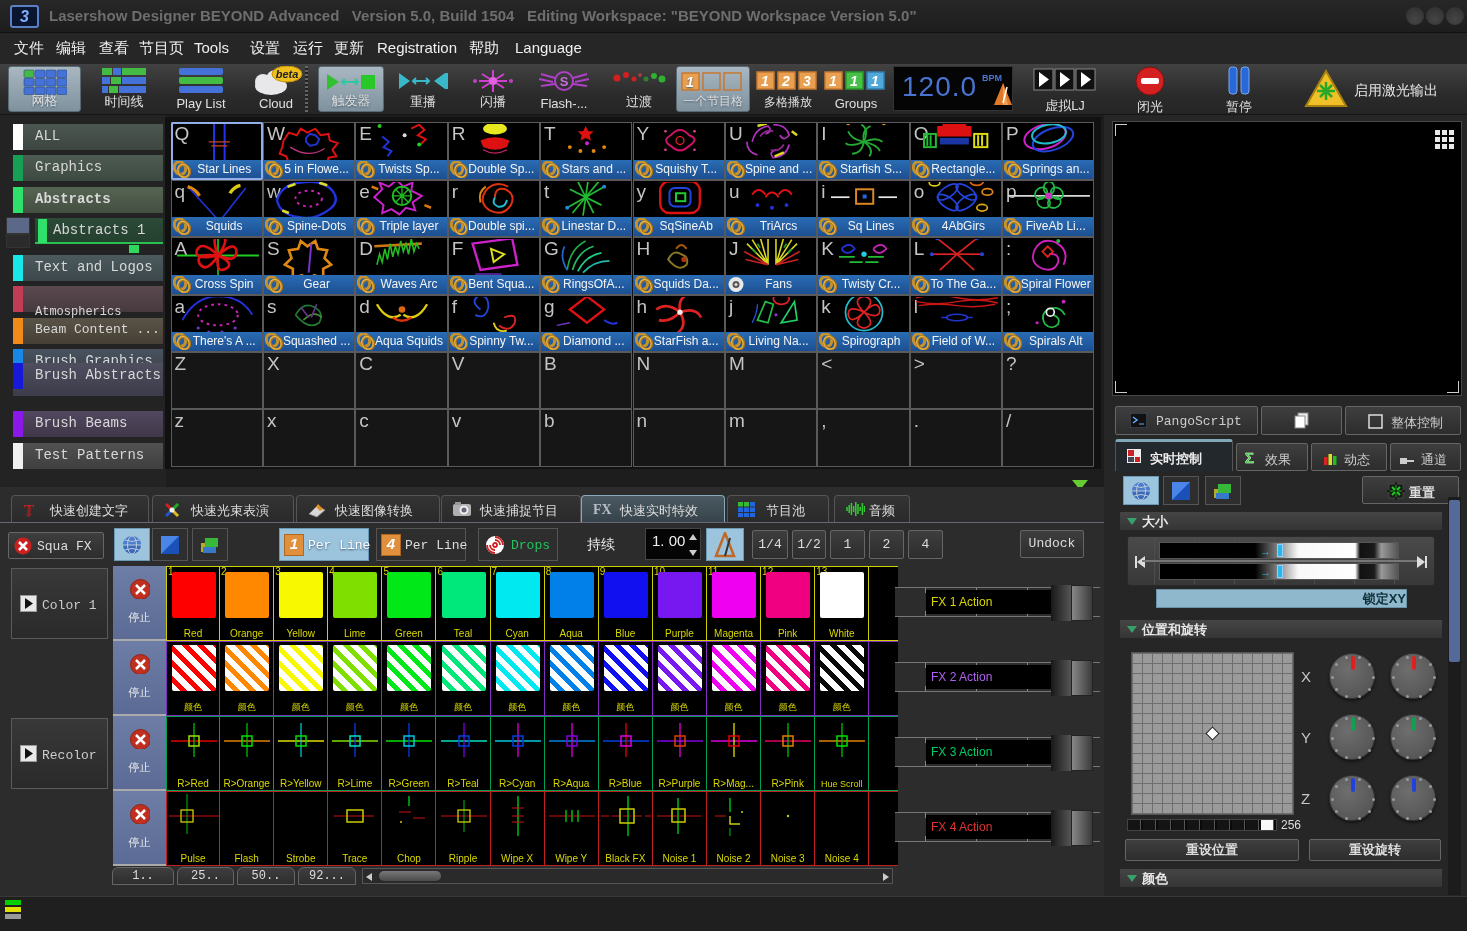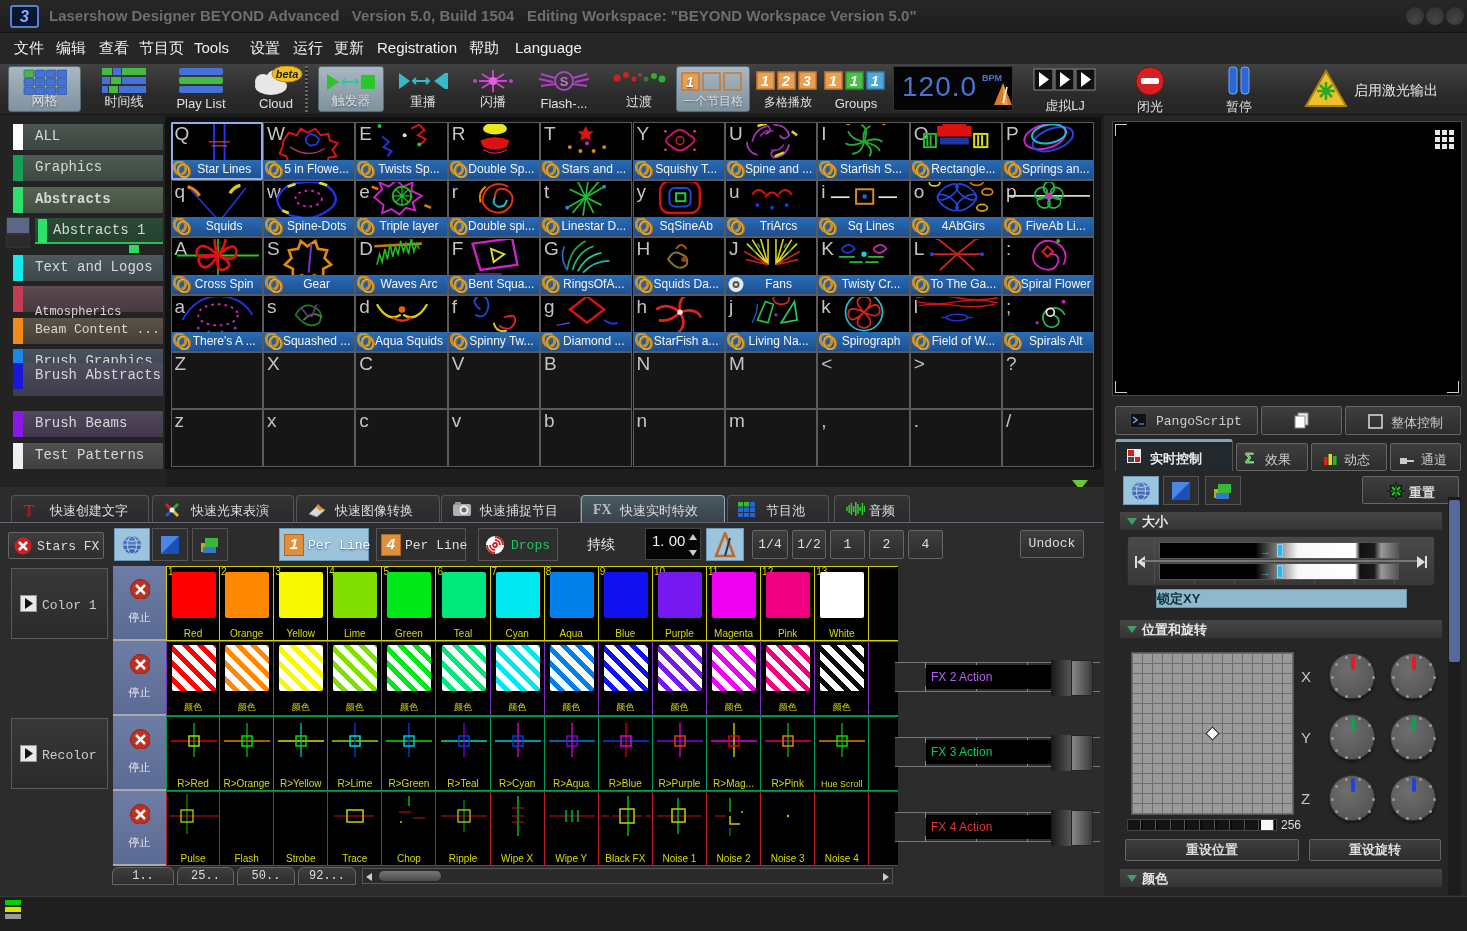"Stars FX" span.a { text: Stars -> Squa }
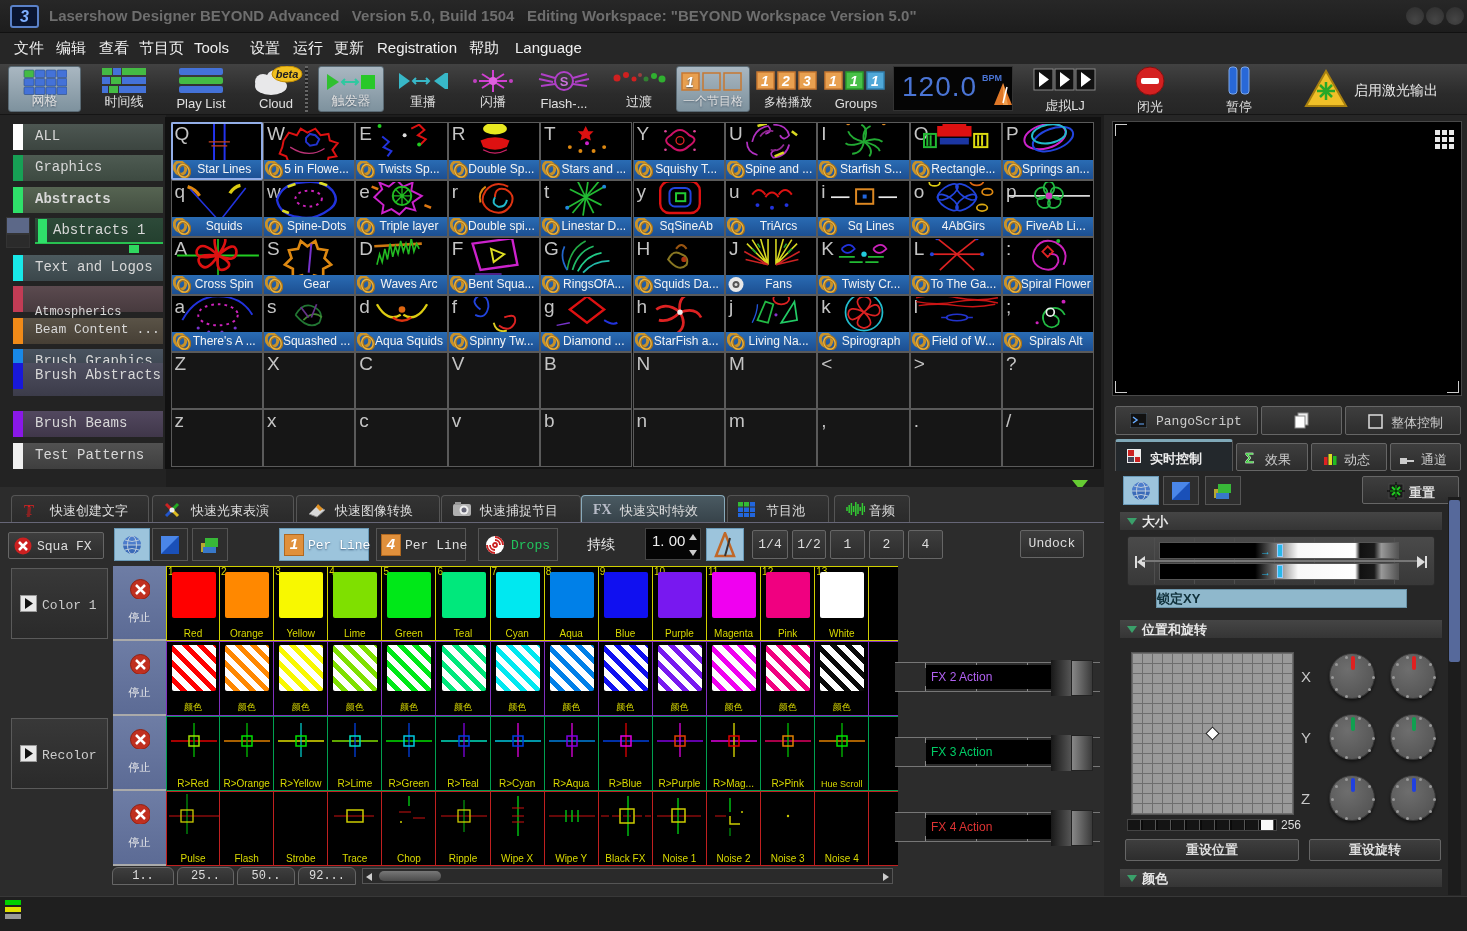"FX 1 Action" div.a { html: none -> <div> <span></span> <span></span> <span></span> <span></span> <span></span> <span></span> <span></span> <span></span> <div>FX 1 Action</div> <div></div> <div></div> </div> }
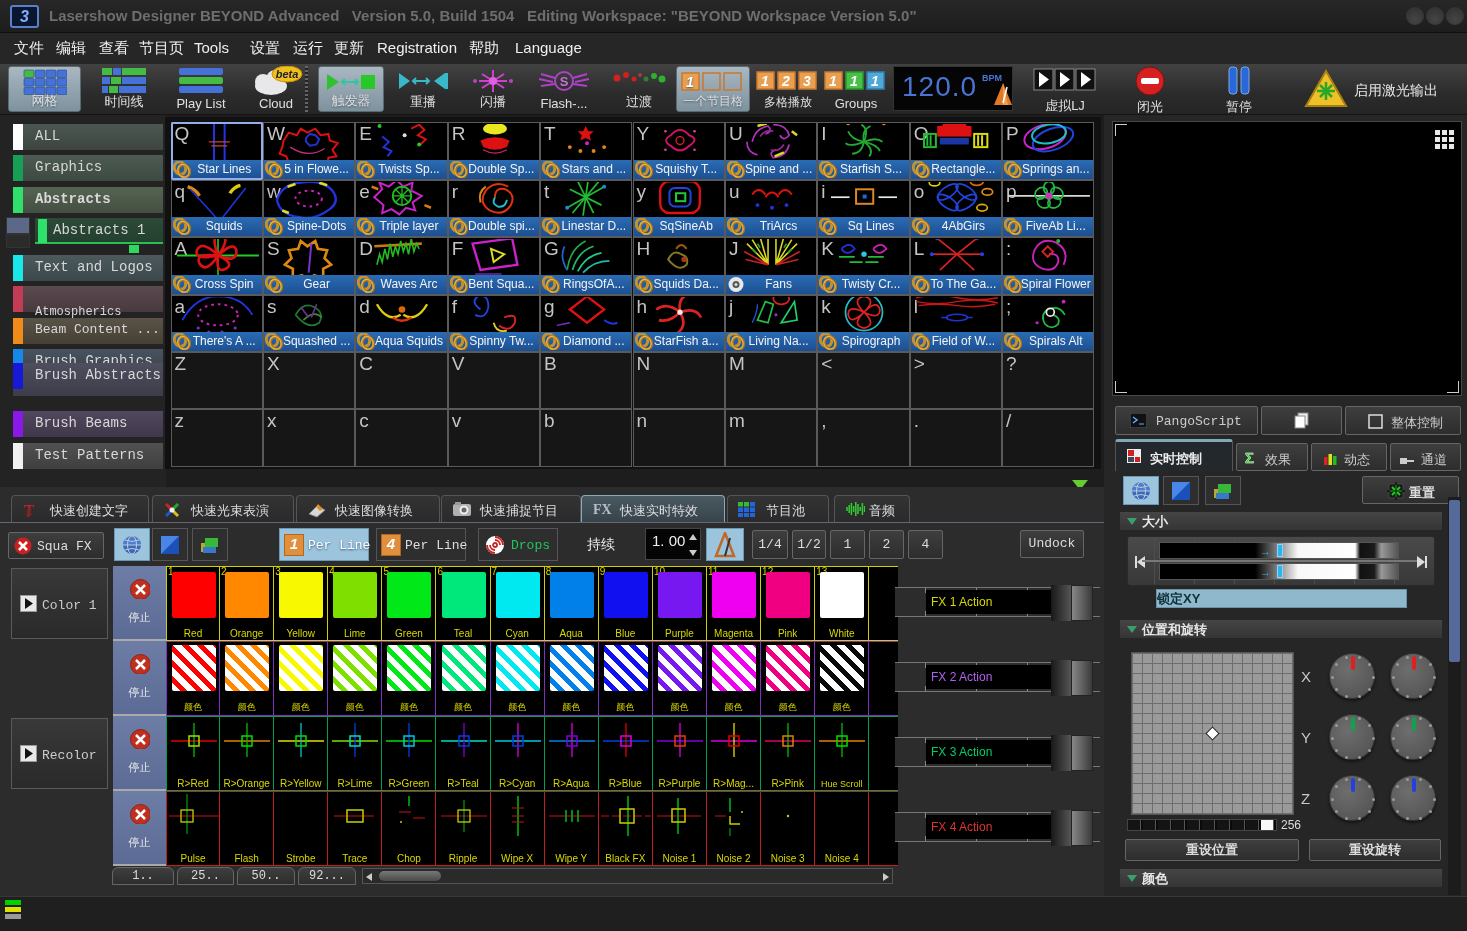"锁定XY" div.a { text-align: left -> right }
